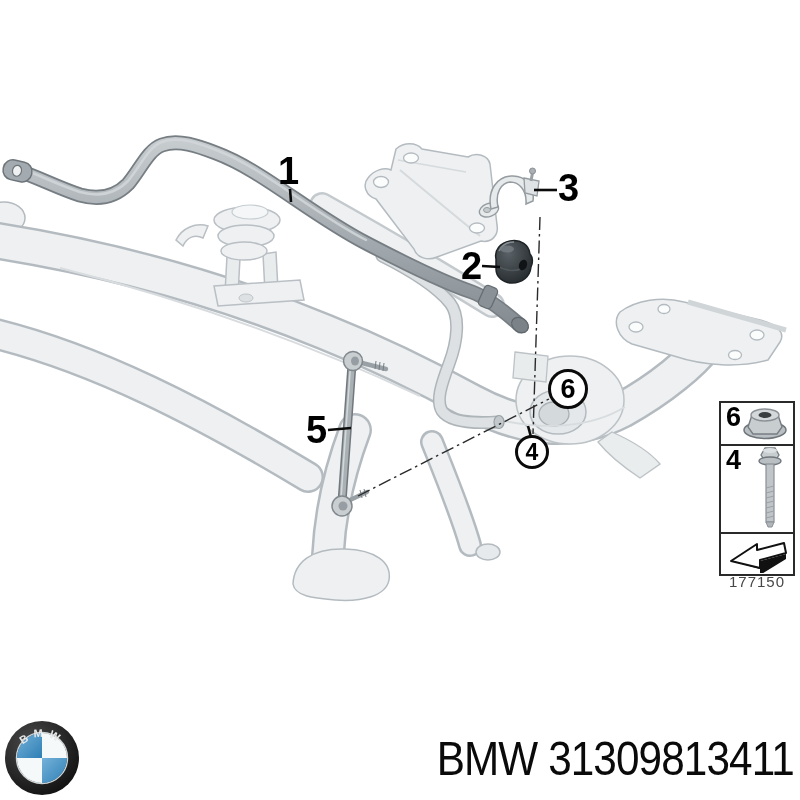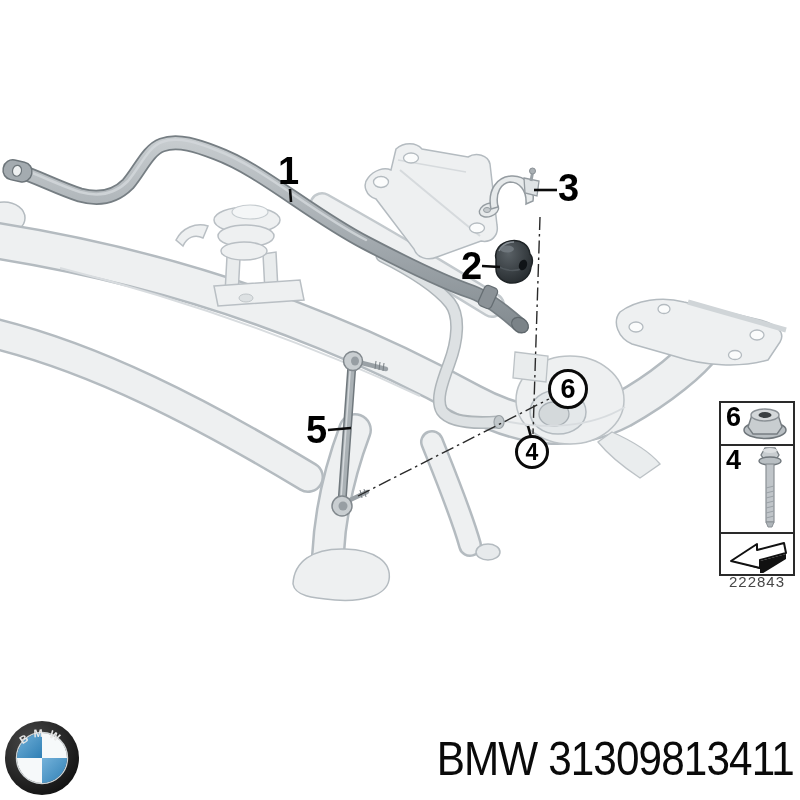"222843" div.diagram-number { text: 222843 -> 177150 }
